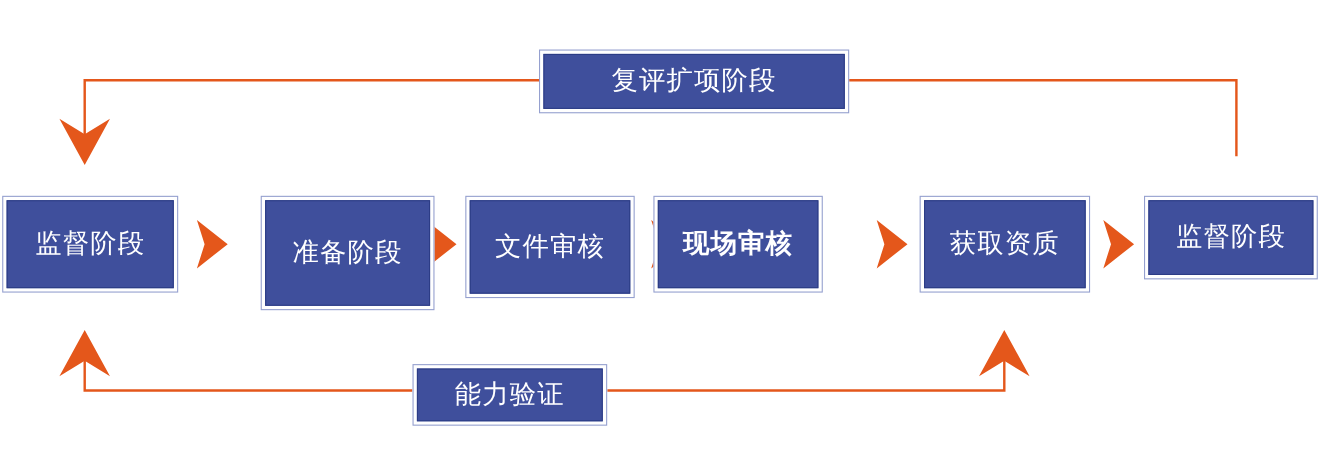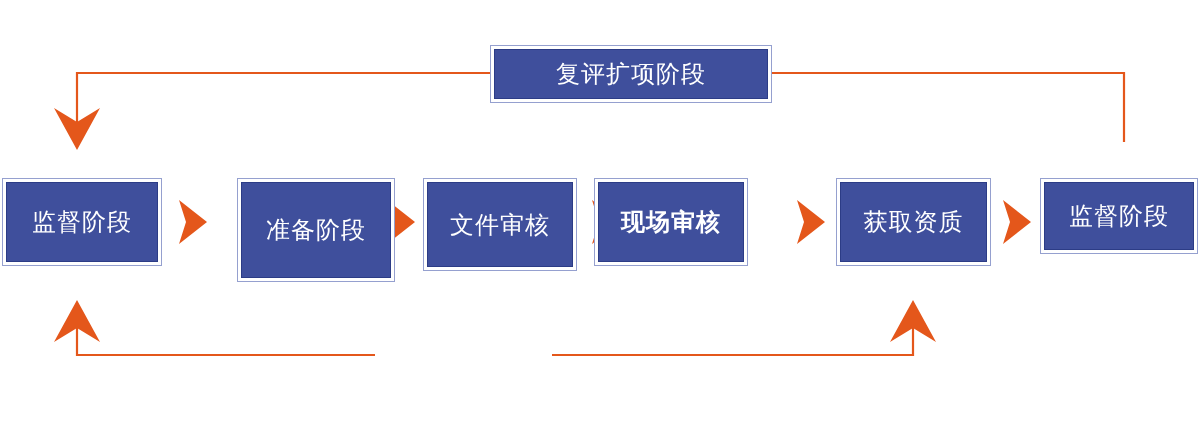"能力验证" div.node-box { html: none -> <div> <div> <span>能力验证</span> </div> </div> }
